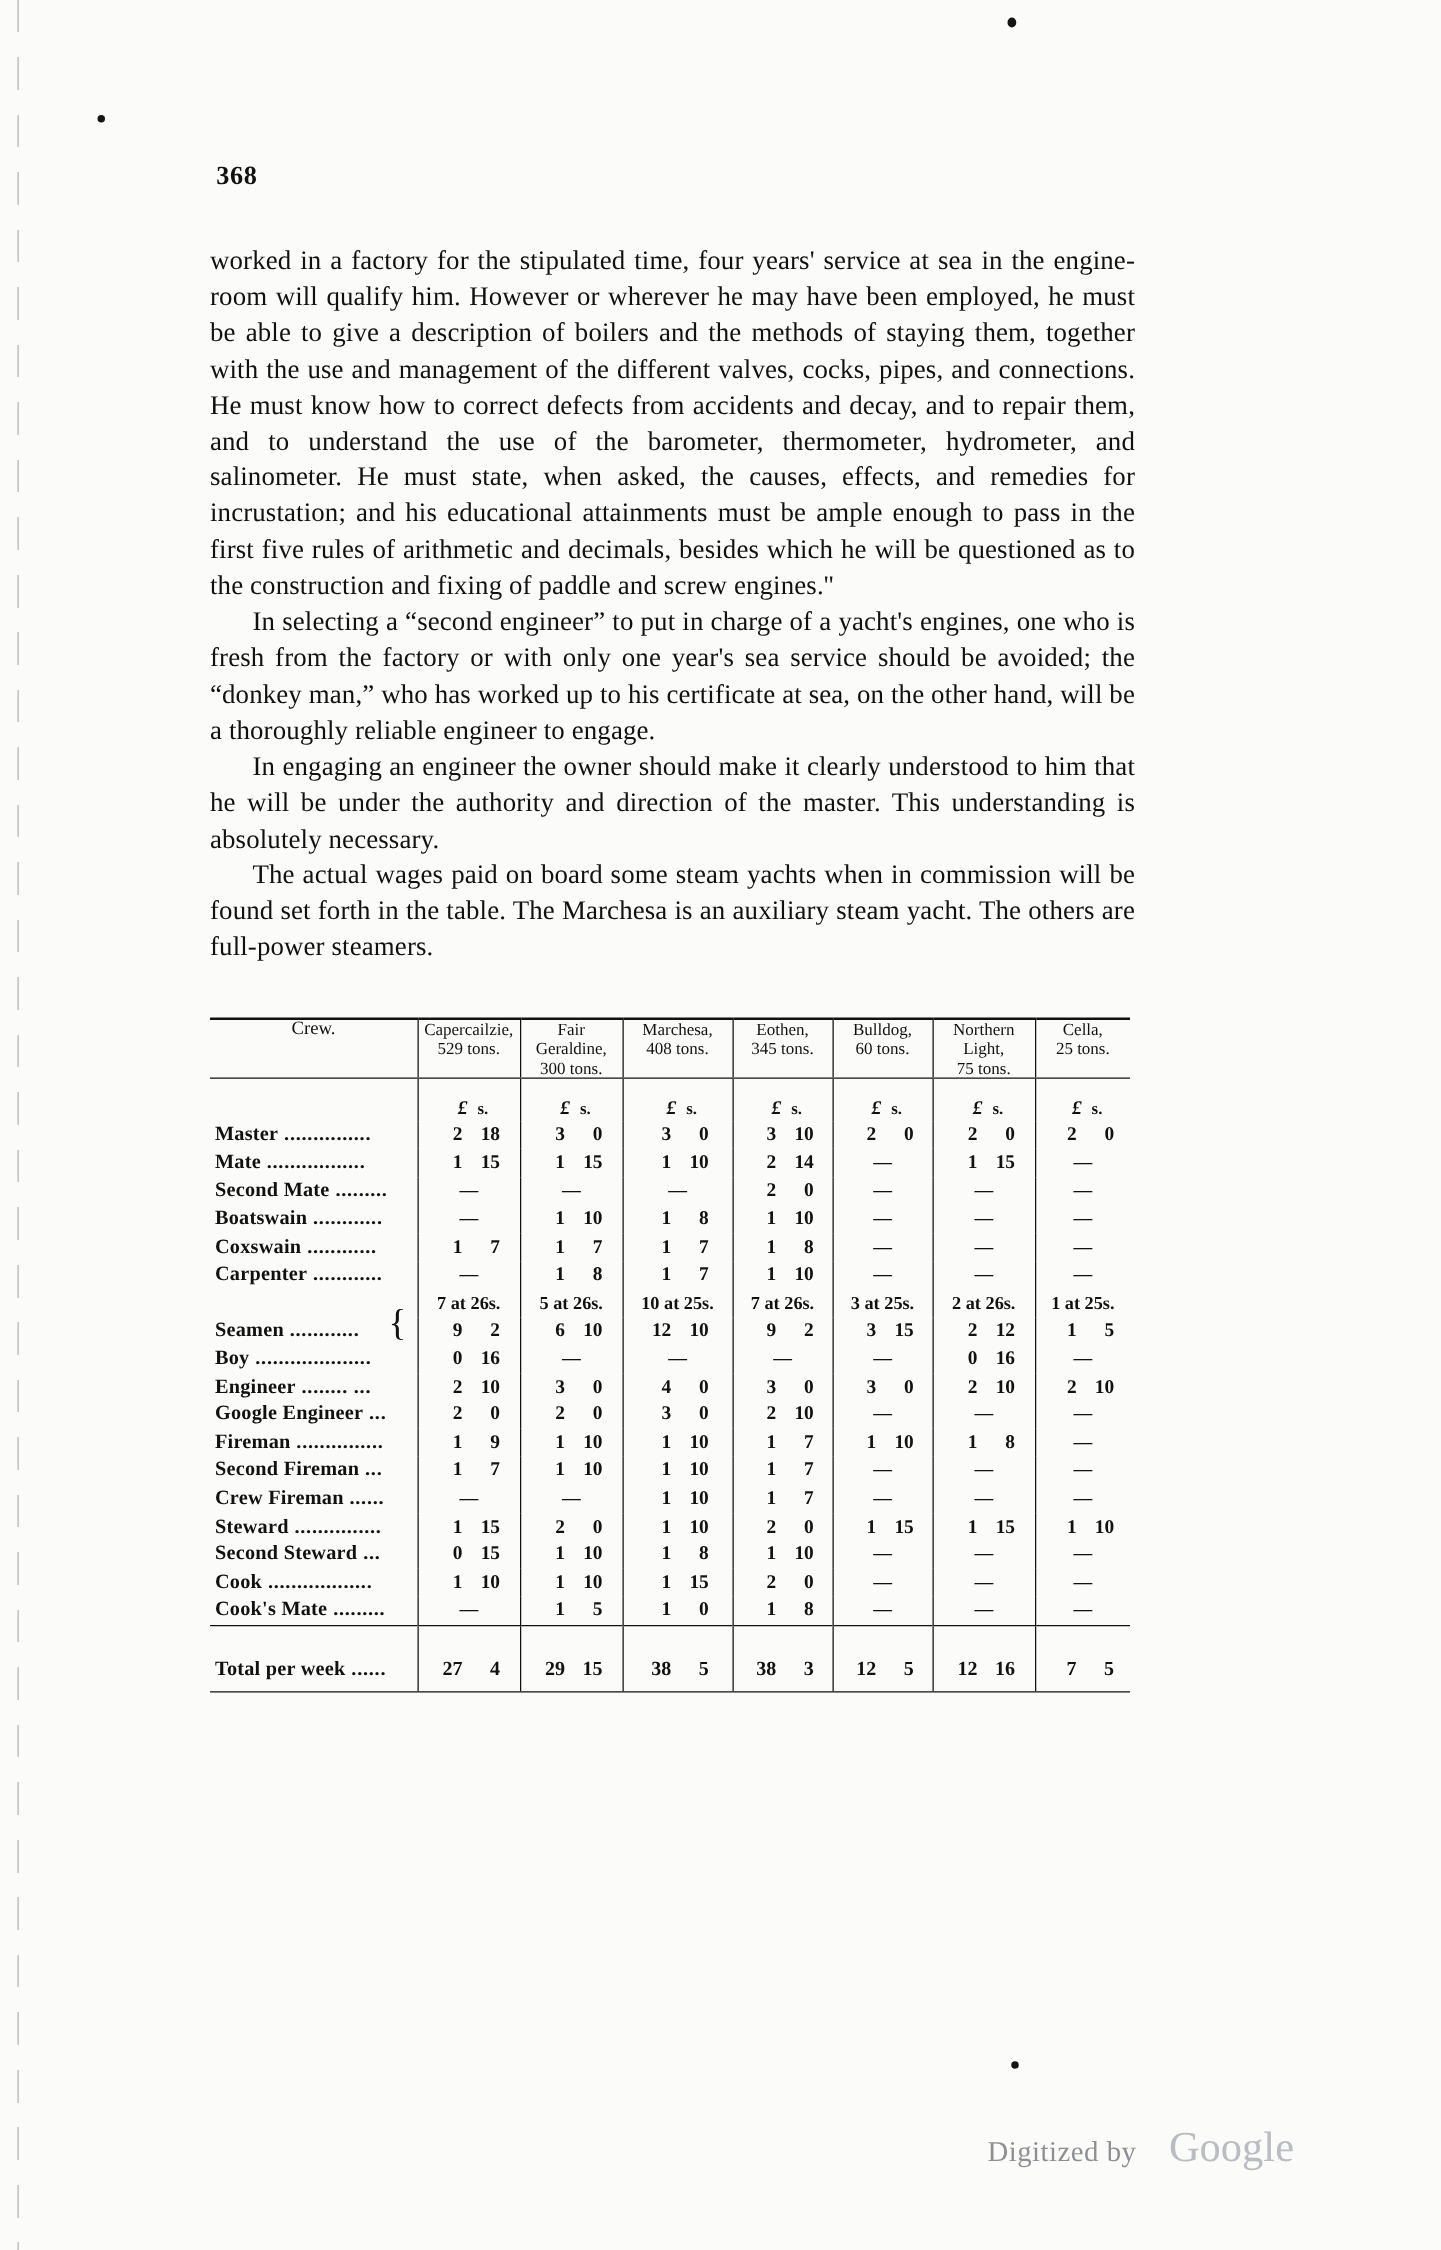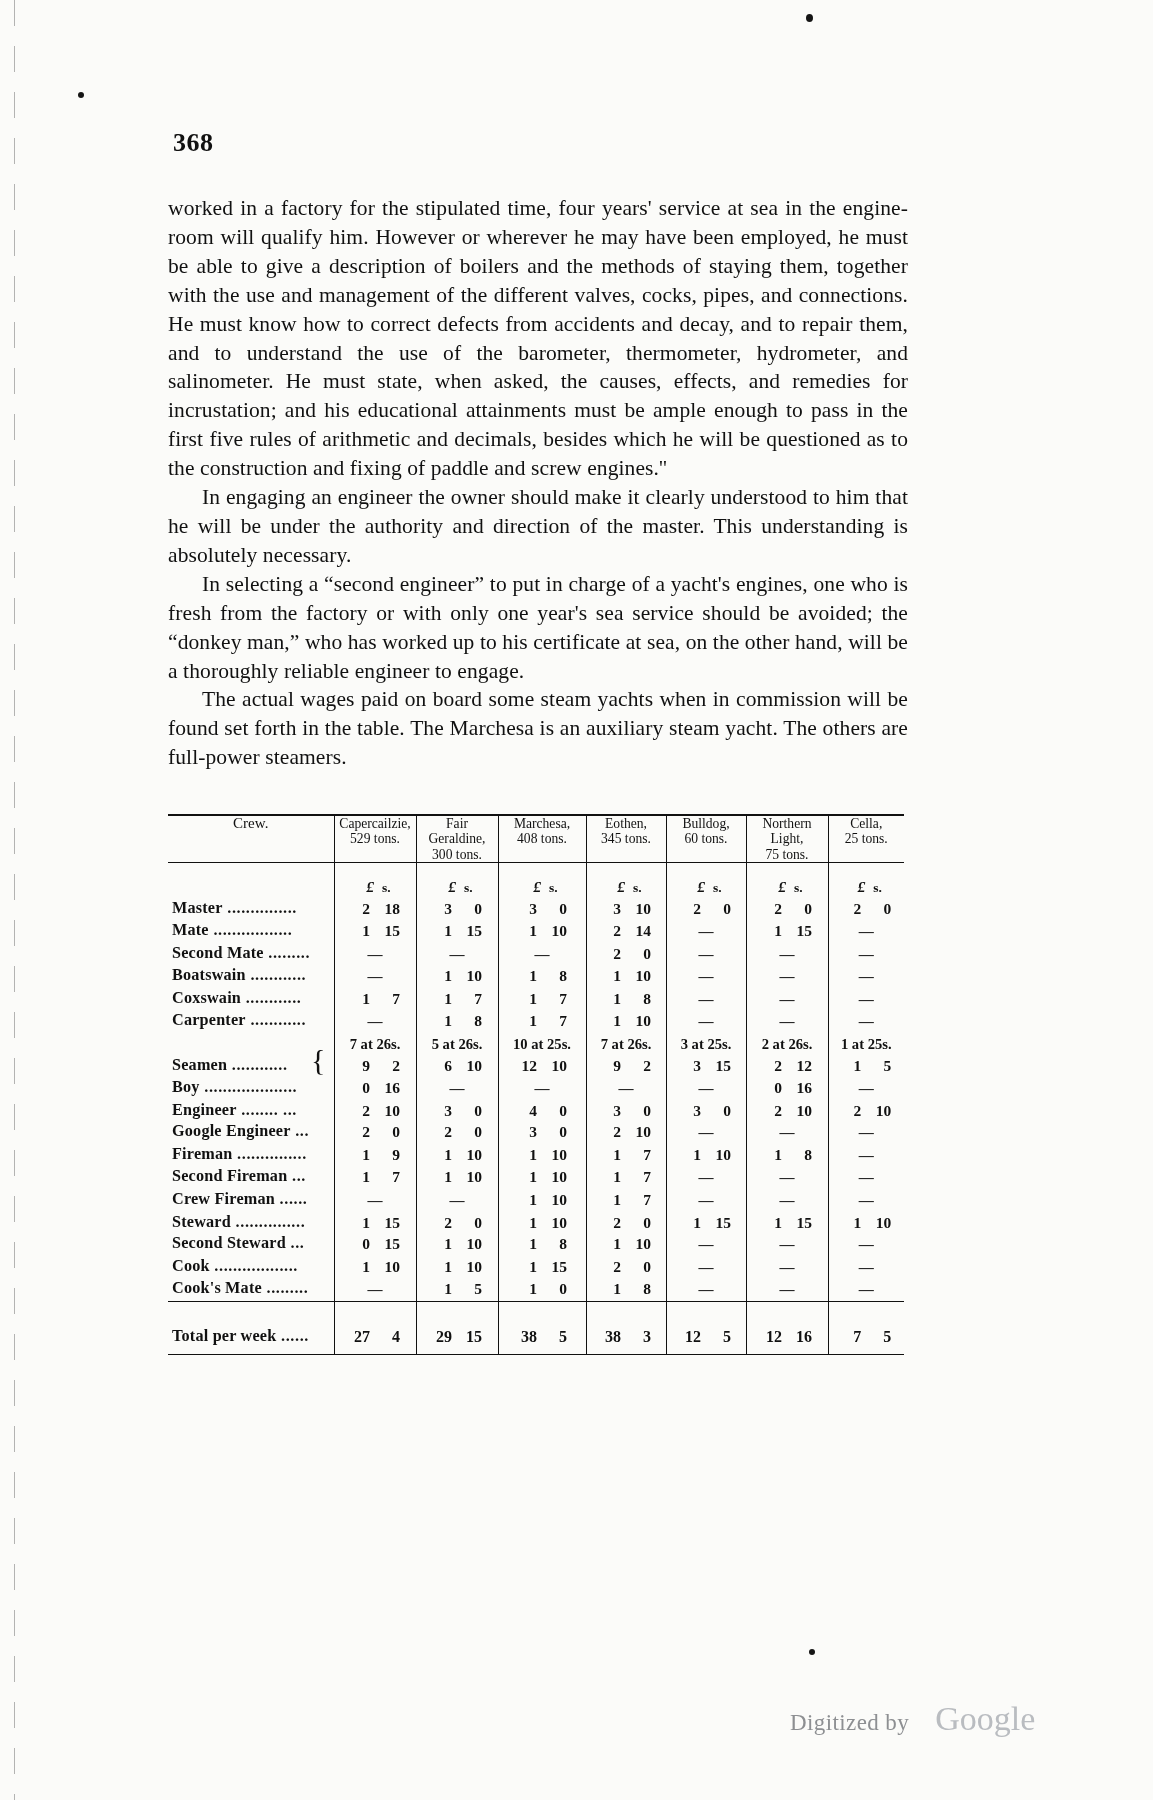"368" .folio { font-size: 26px -> 21px }
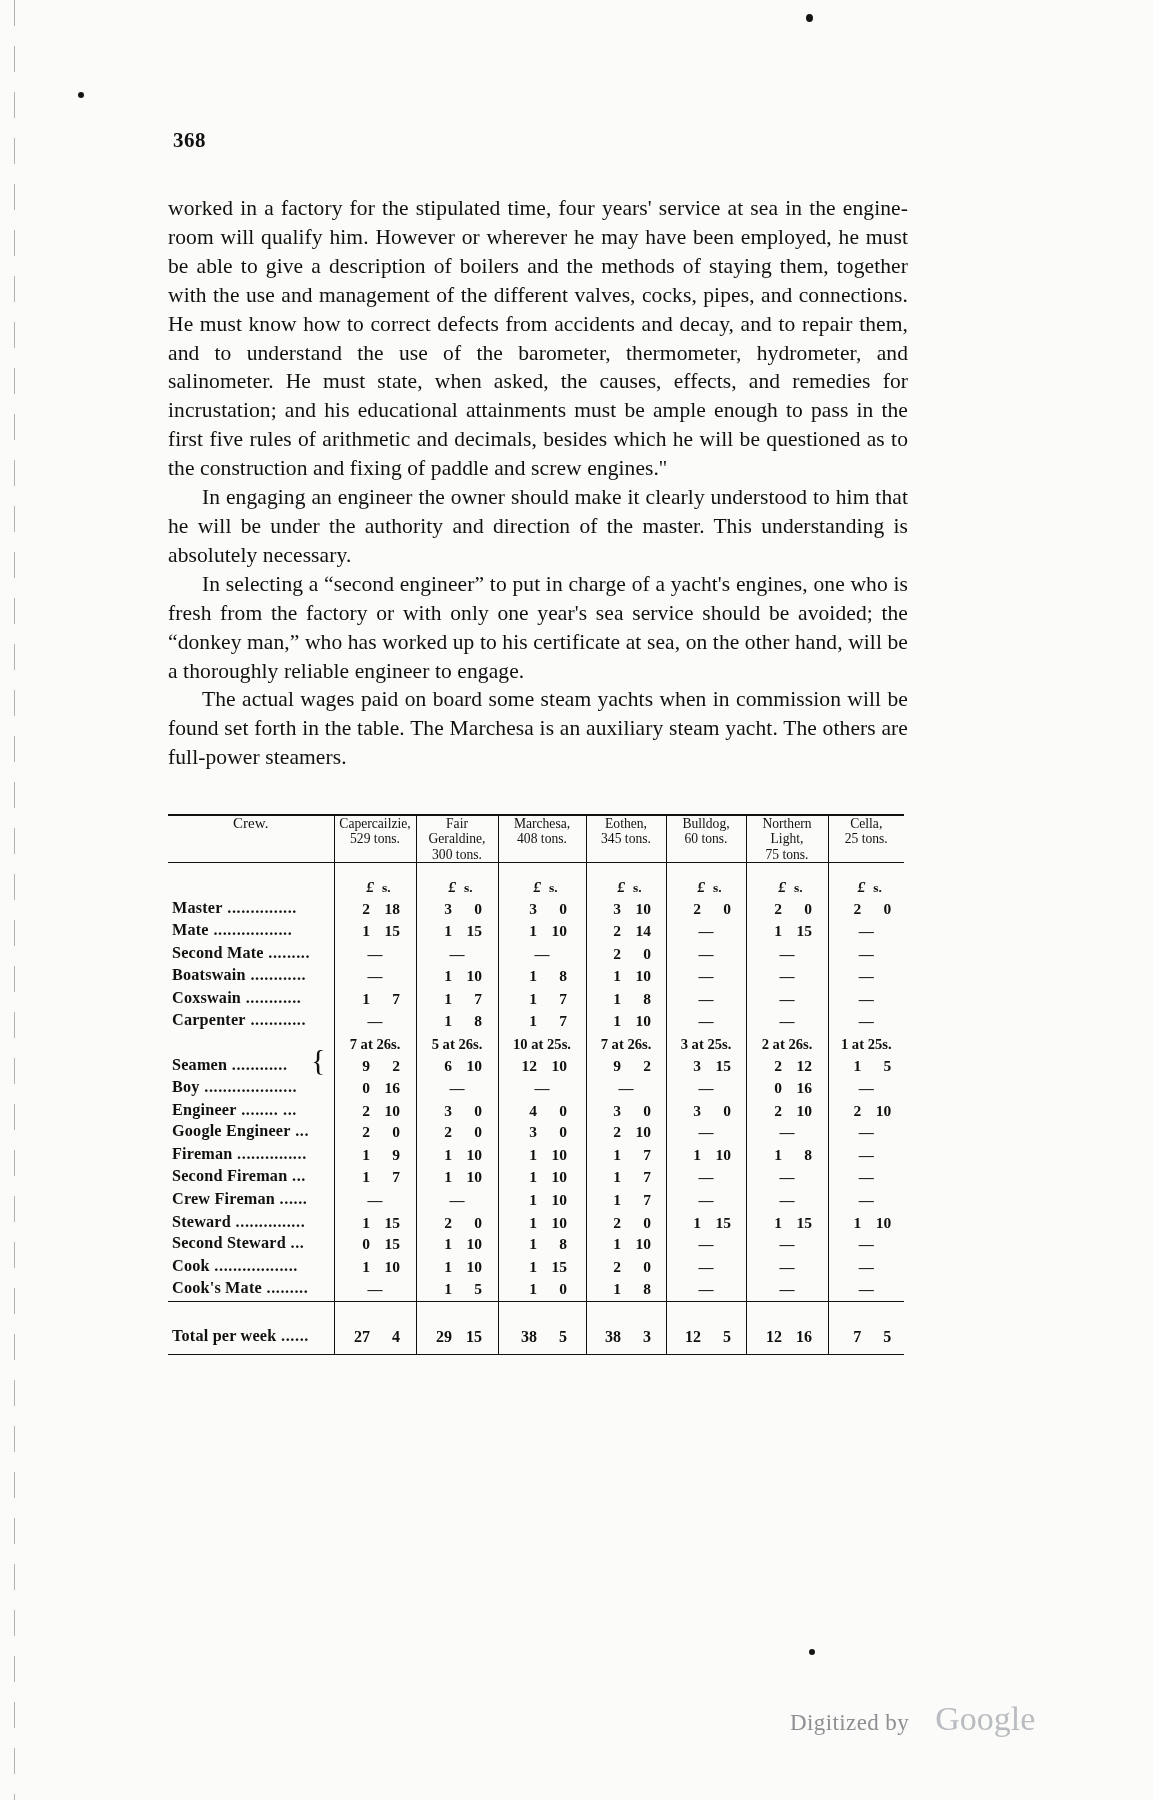"In engaging an engineer the" p.indent { order: before "In selecting a “second engineer”" -> after "In selecting a “second engineer”" }
